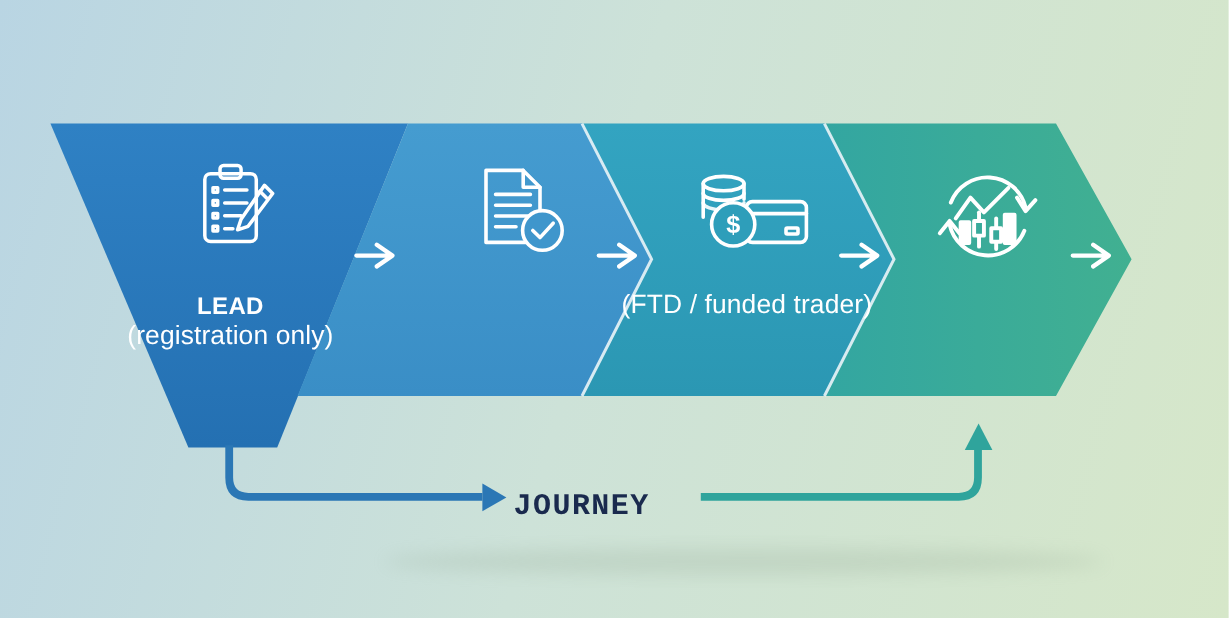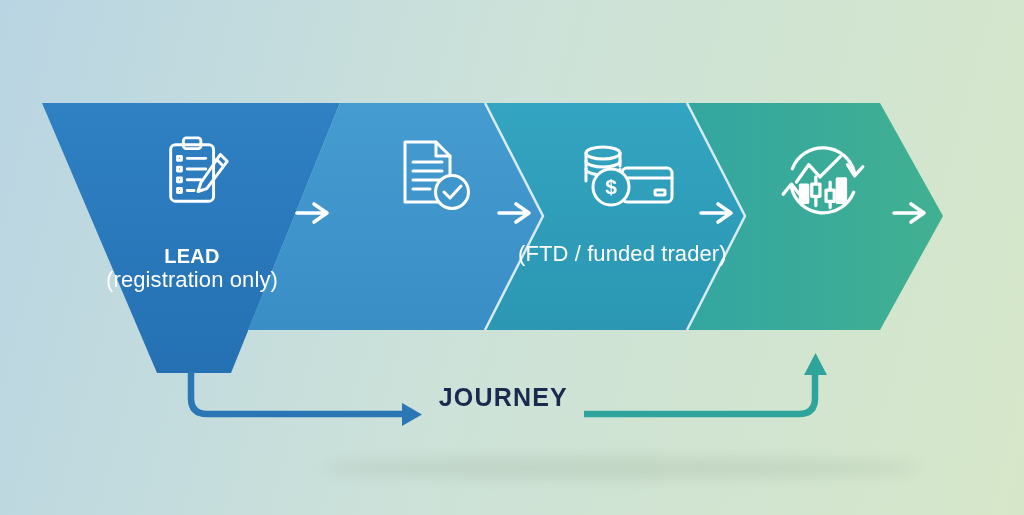"JOURNEY" .journey-label { font-family: none -> Liberation Mono, monospace; text-align: right -> left; top: 383px -> 407px }
